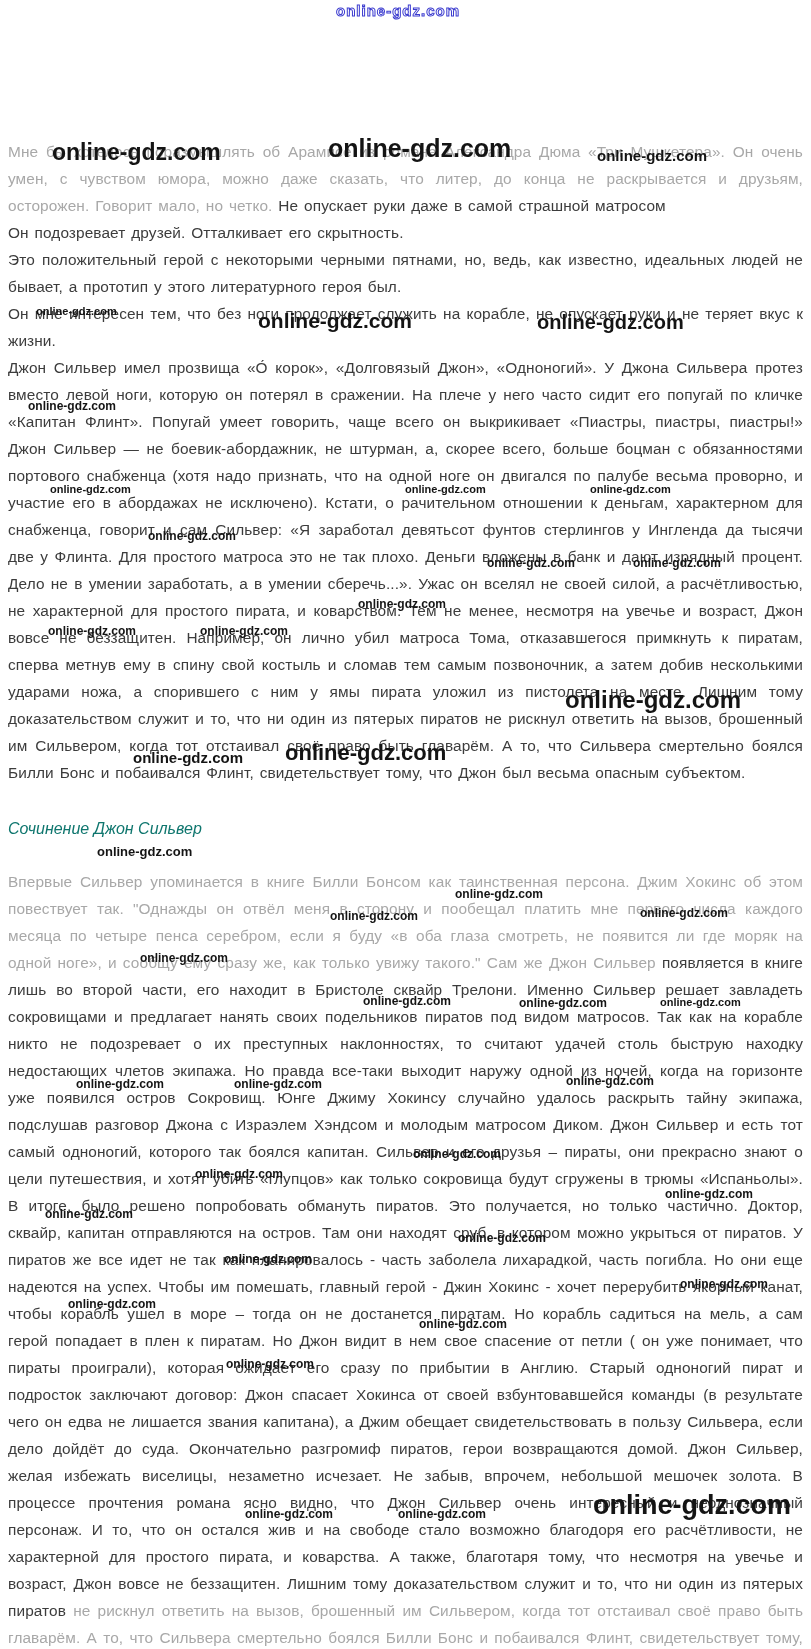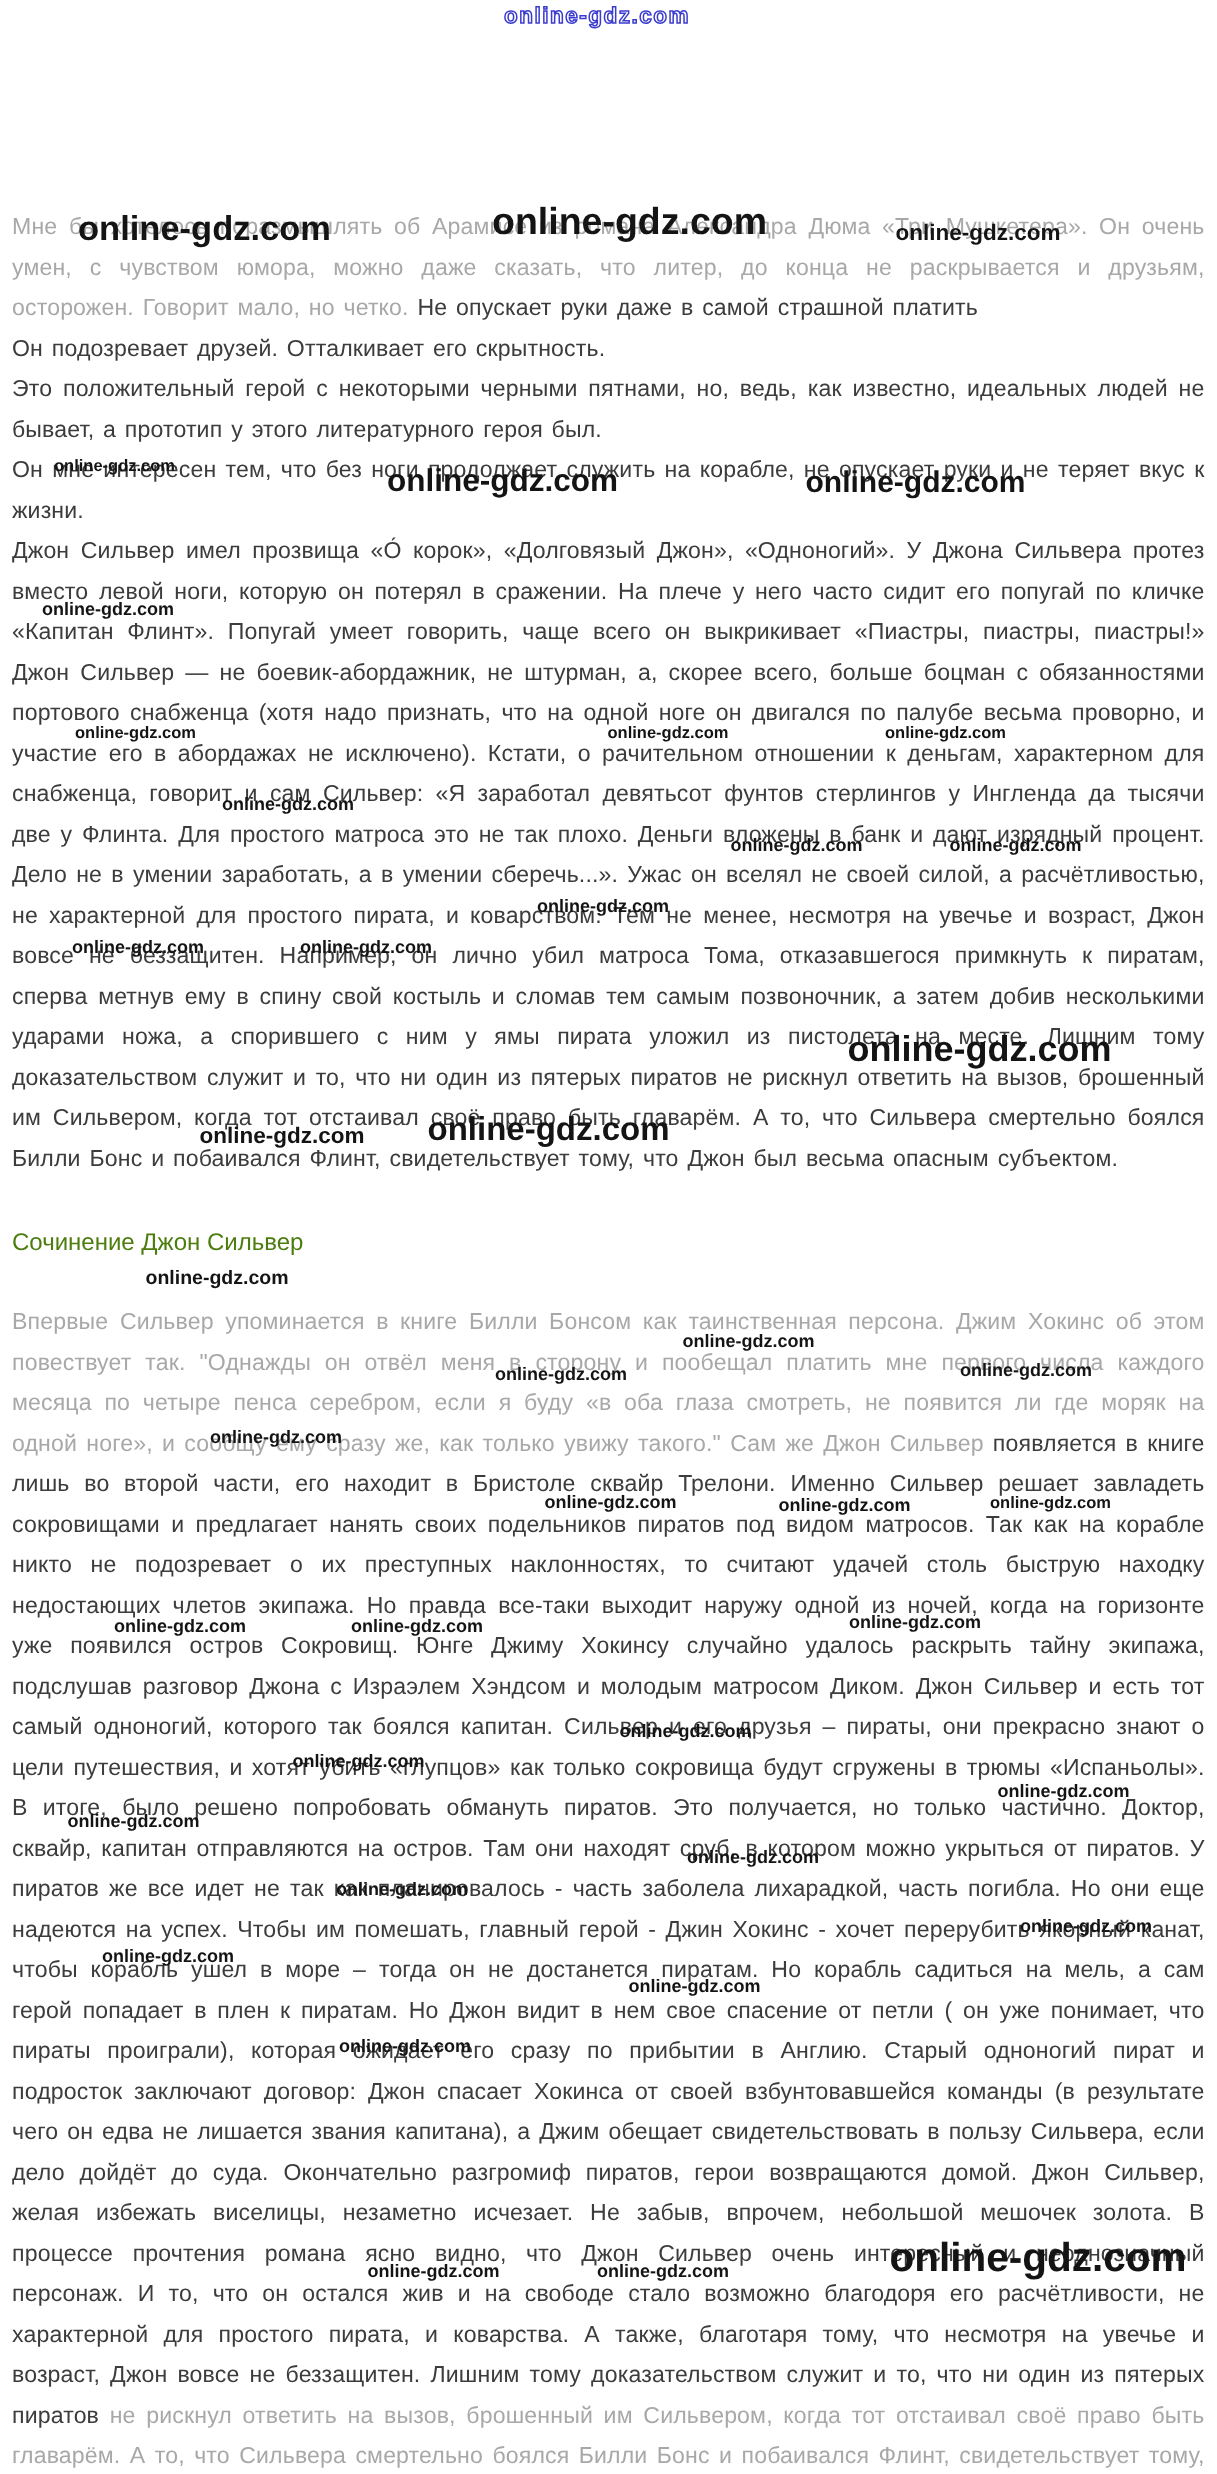"Не опускает руки даже в" span.seg { text: платить -> матросом }
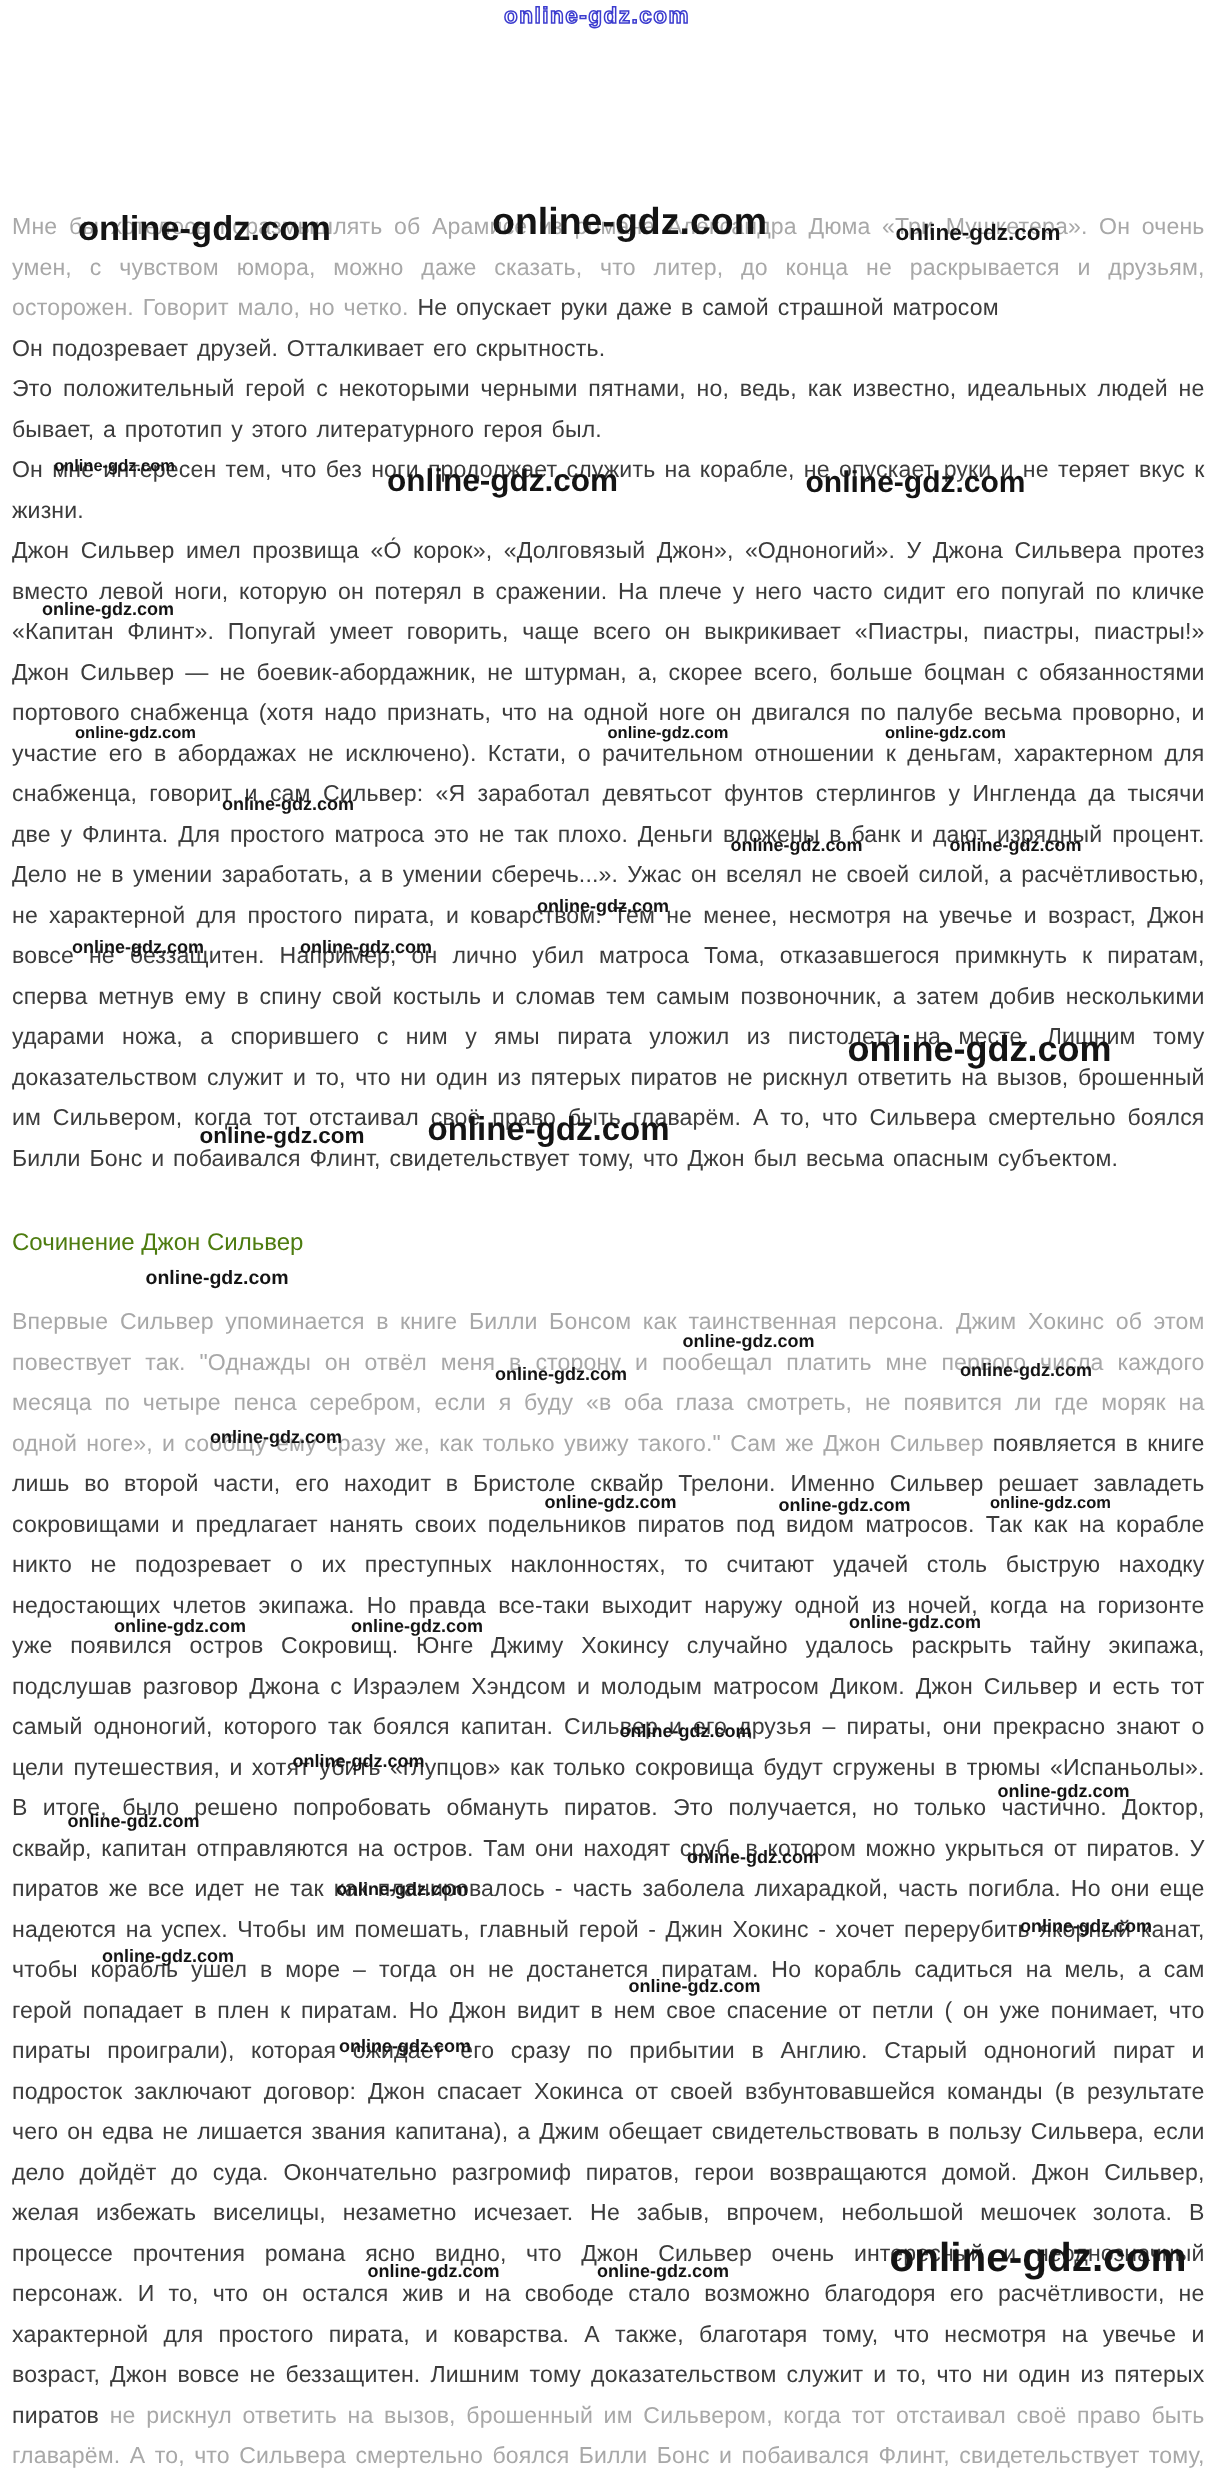"Сочинение Джон Сильвер" .essay-heading { color: #4d7c0f -> #0f766e; font-style: none -> italic }
